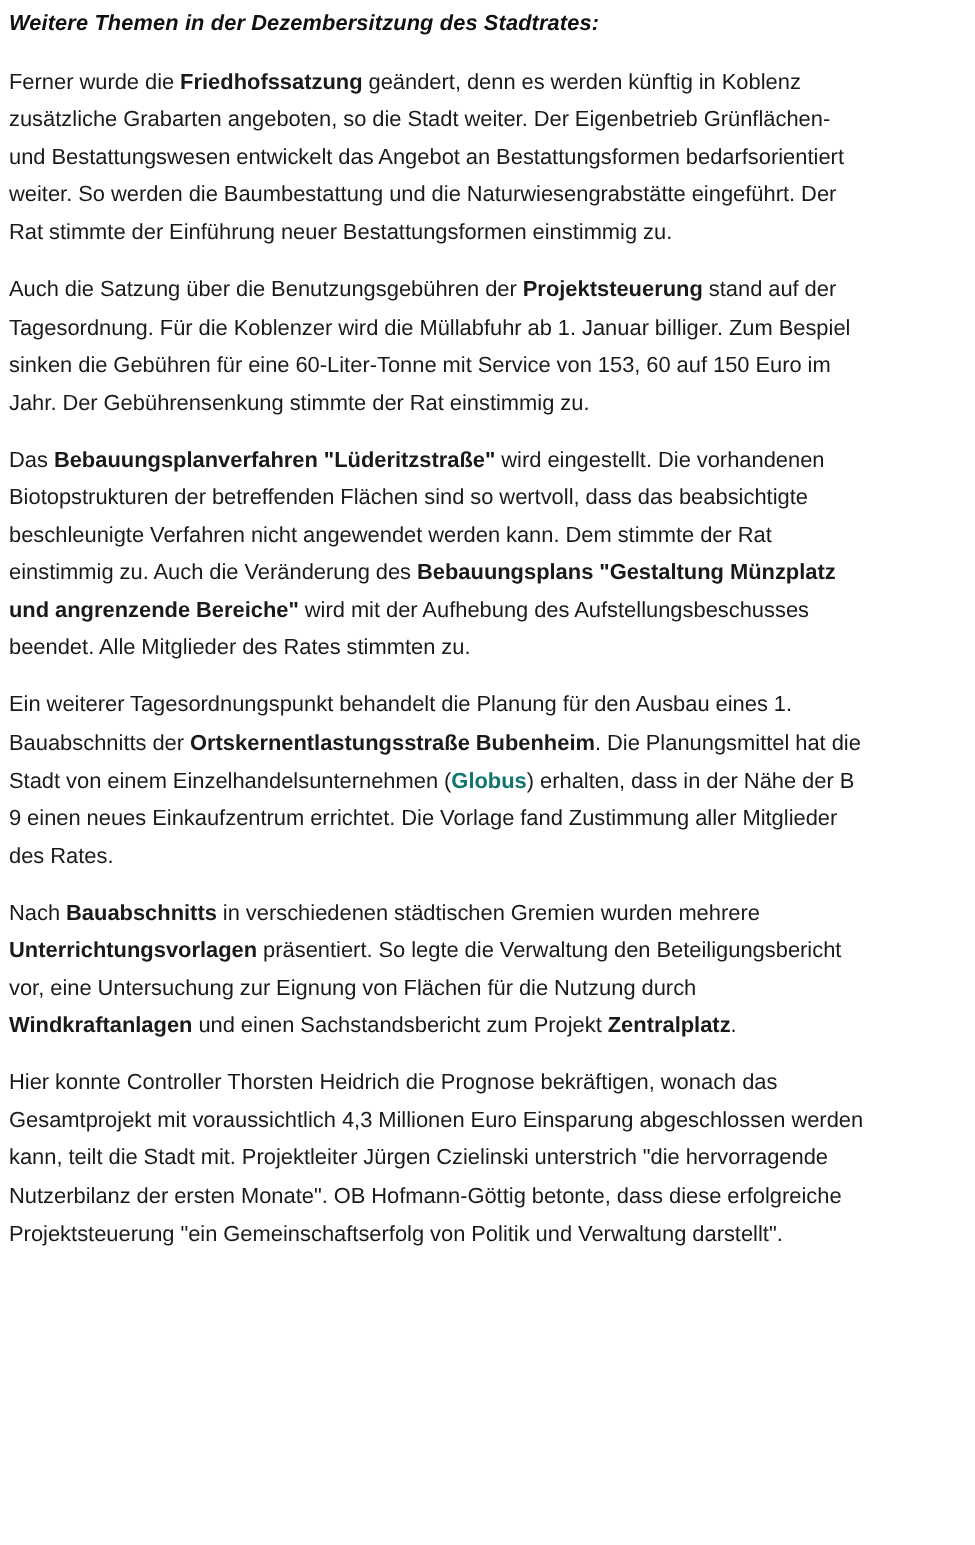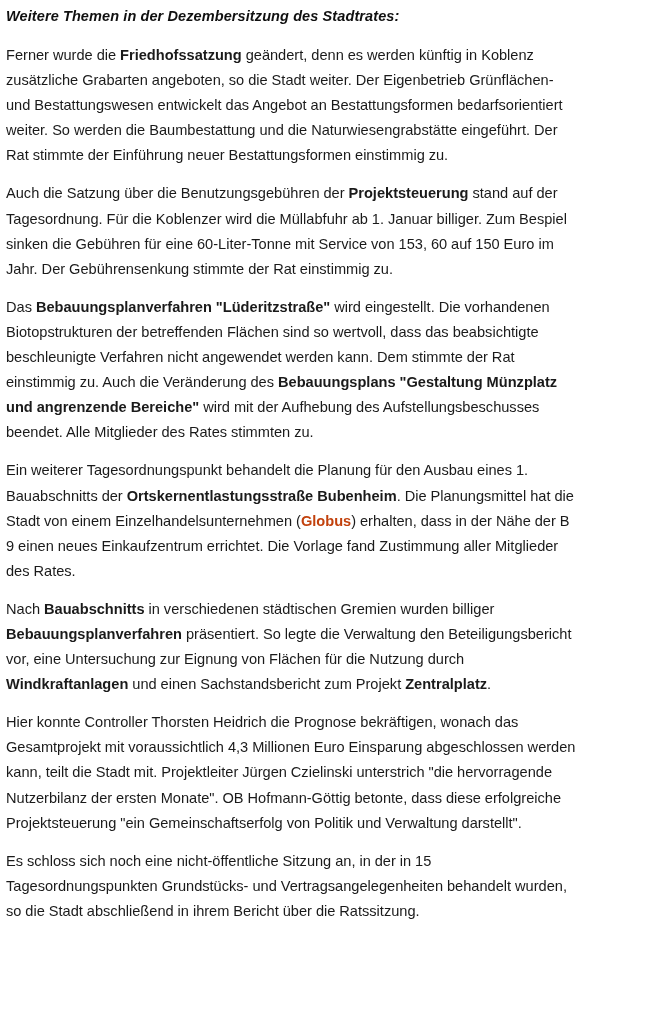"Globus" .link { color: #c2410c -> #0f766e }
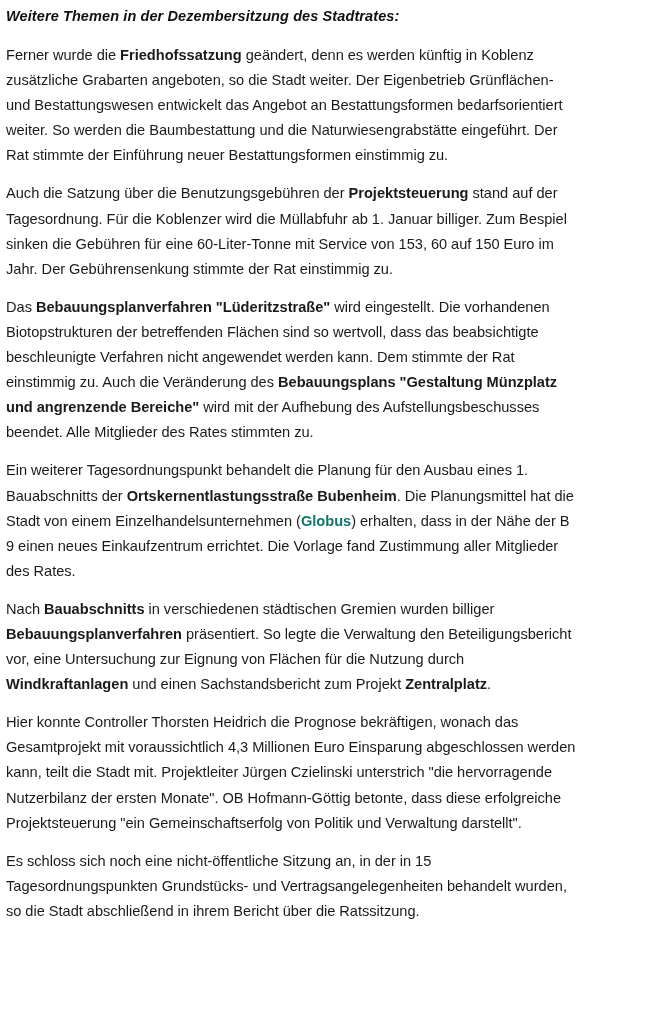"in verschiedenen städtischen Gremien" span { text: billiger -> mehrere }
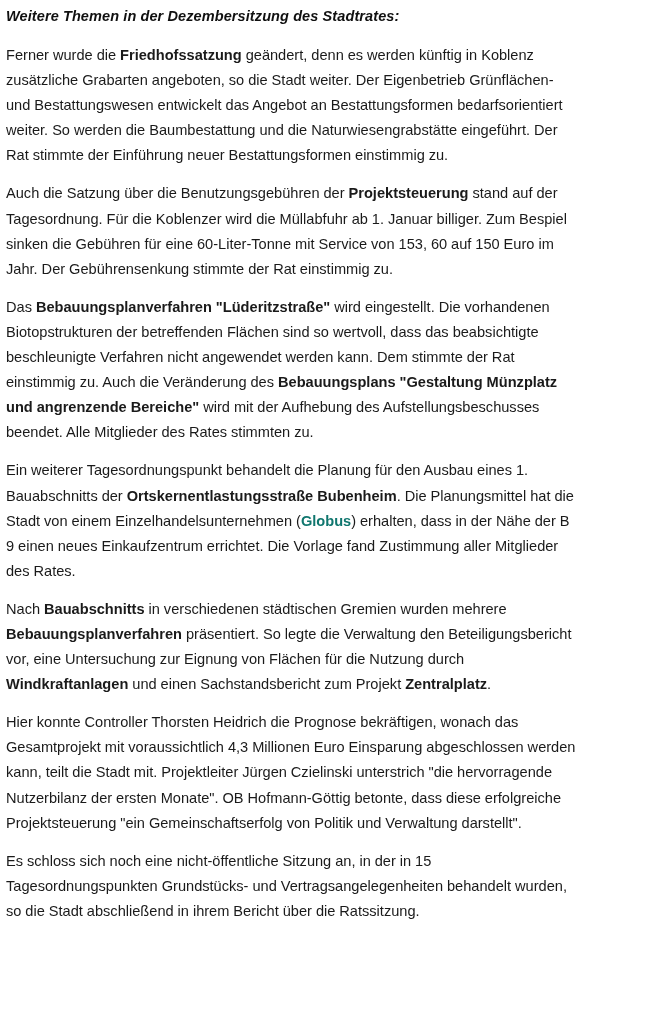"Bebauungsplanverfahren" b { text: Bebauungsplanverfahren -> Unterrichtungsvorlagen }
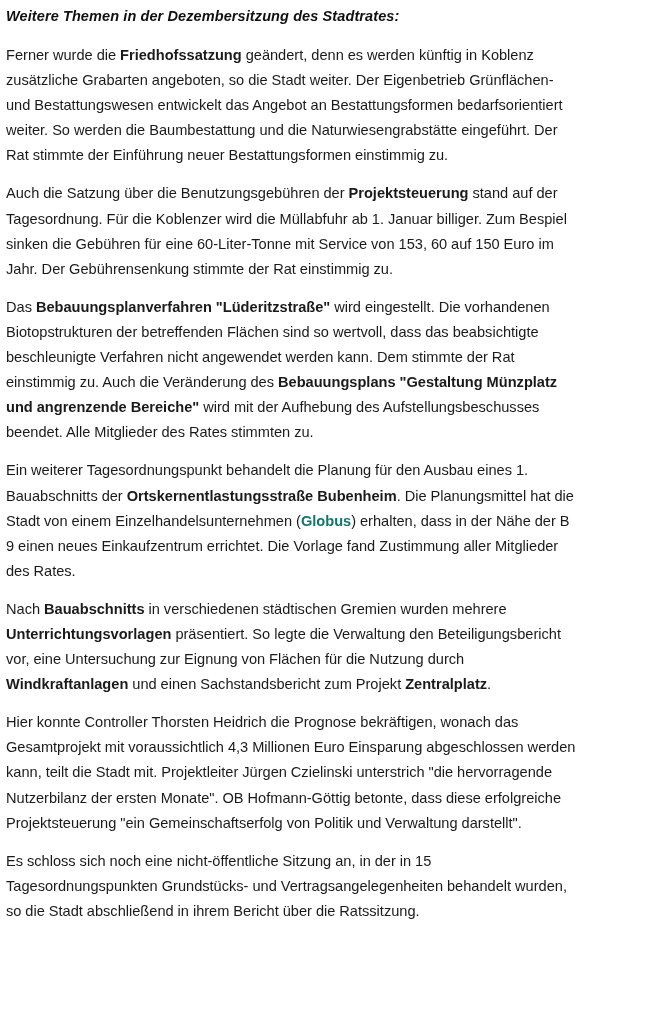"Es schloss sich noch eine" p.para { html: <p> <span>Es schloss sich noch eine nicht-öffentliche Sitzung an, in der in 15 Tagesordnungspunkten Grundstücks- und Vertragsangelegenheiten behandelt wurden, so die Stadt abschließend in ihrem Bericht über die Ratssitzung.</span> </p> -> none }
